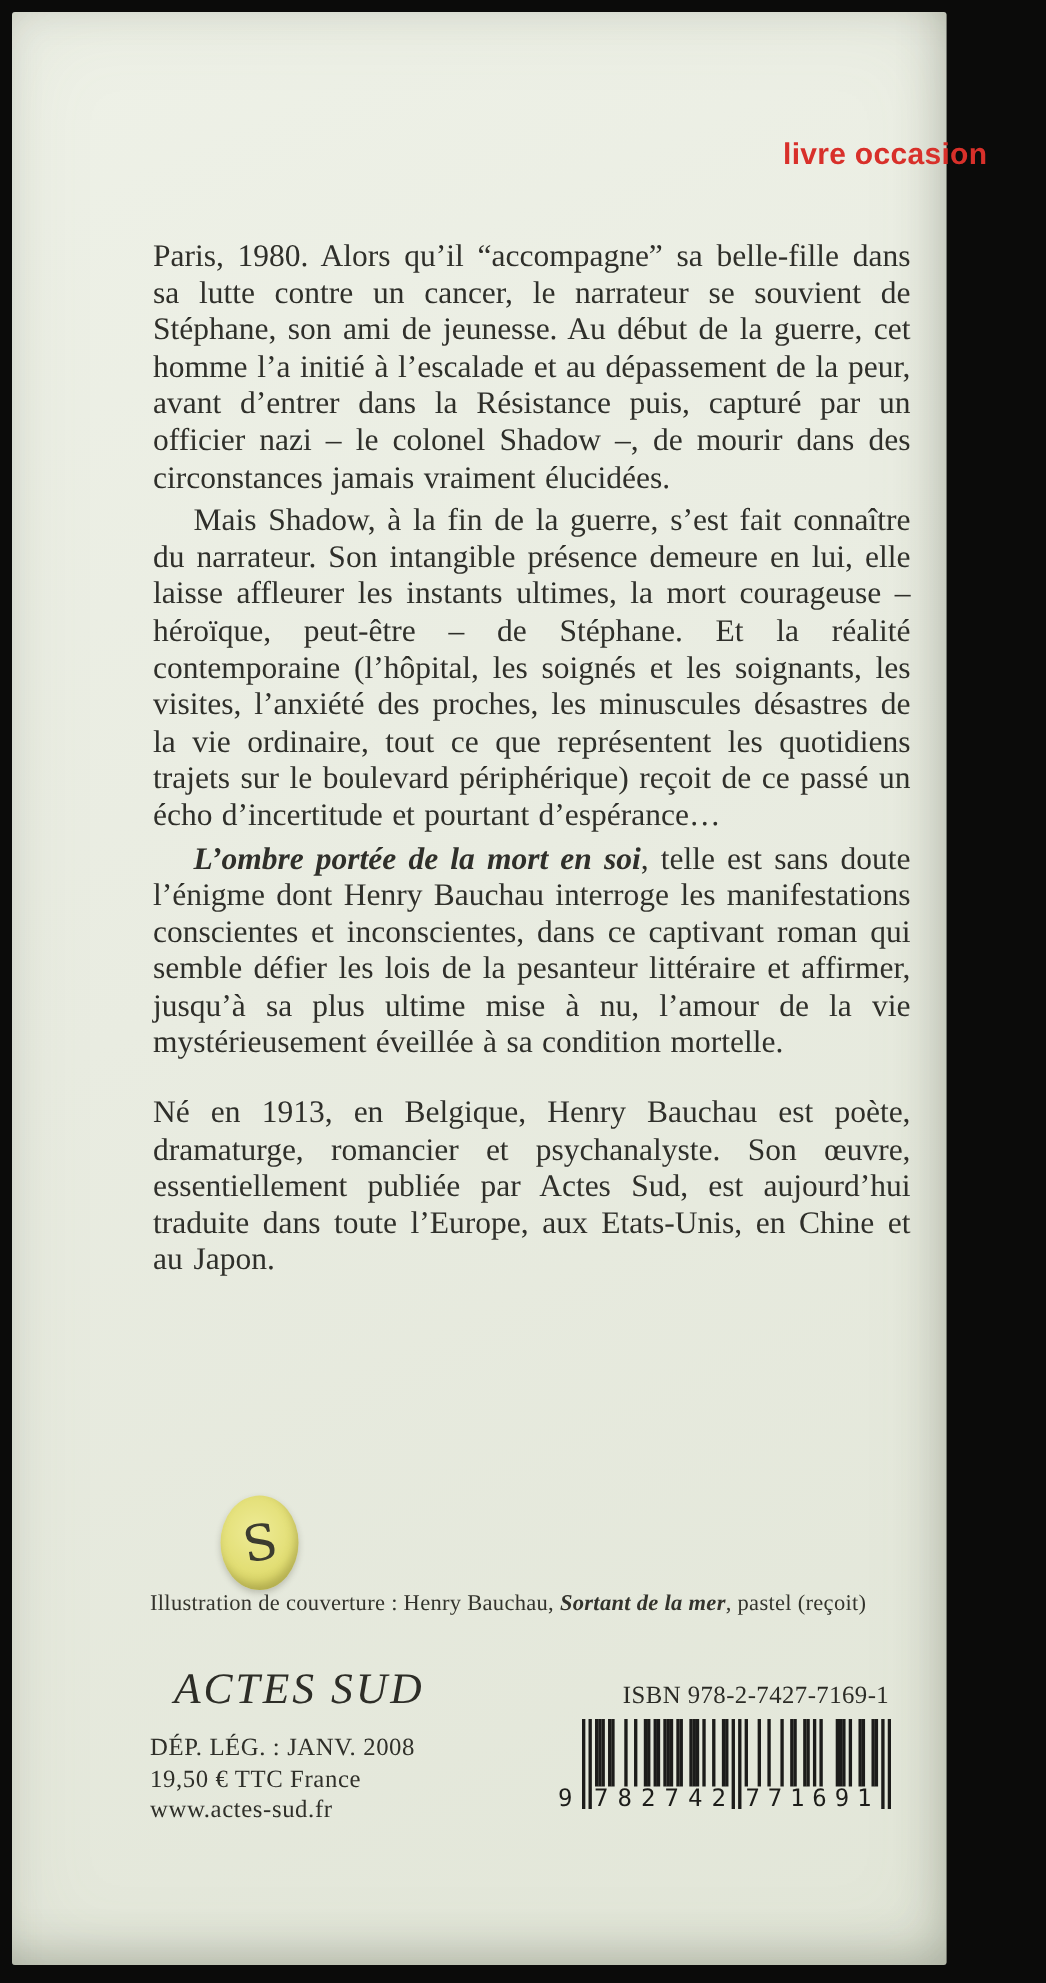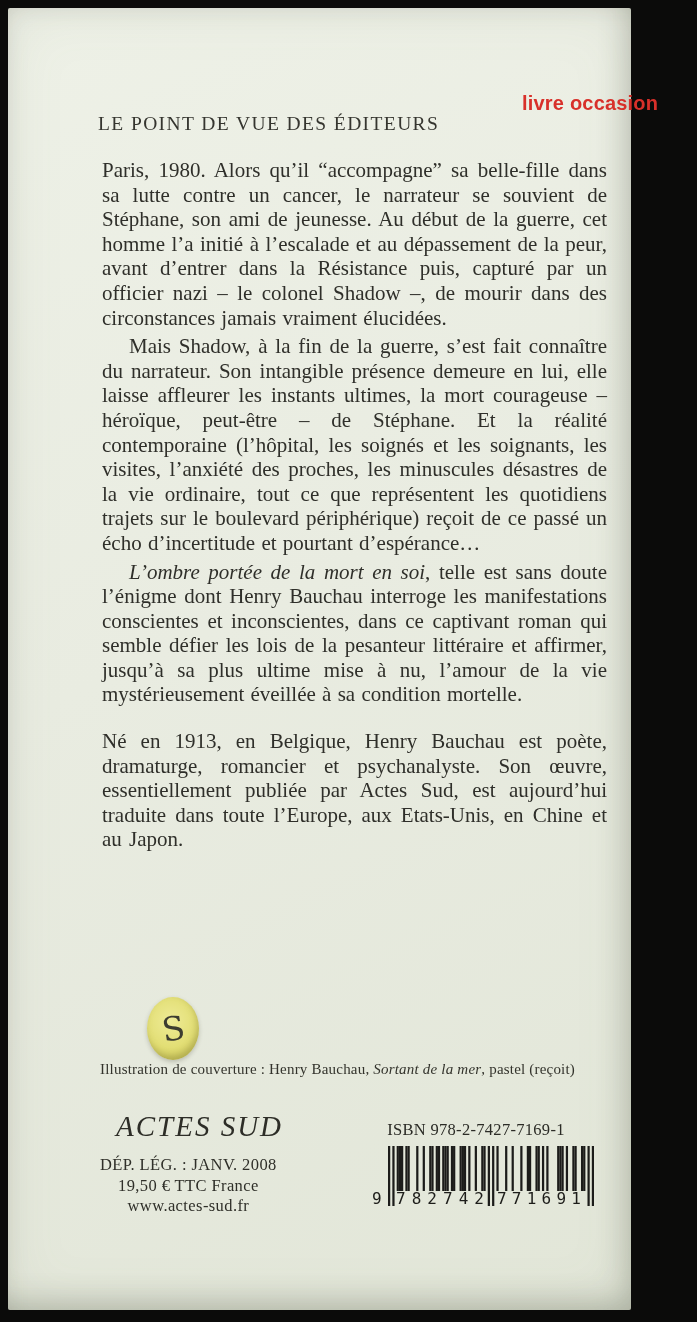"LE POINT DE VUE DES" h1.heading { html: <h1>LE POINT DE VUE DES ÉDITEURS</h1> -> none }
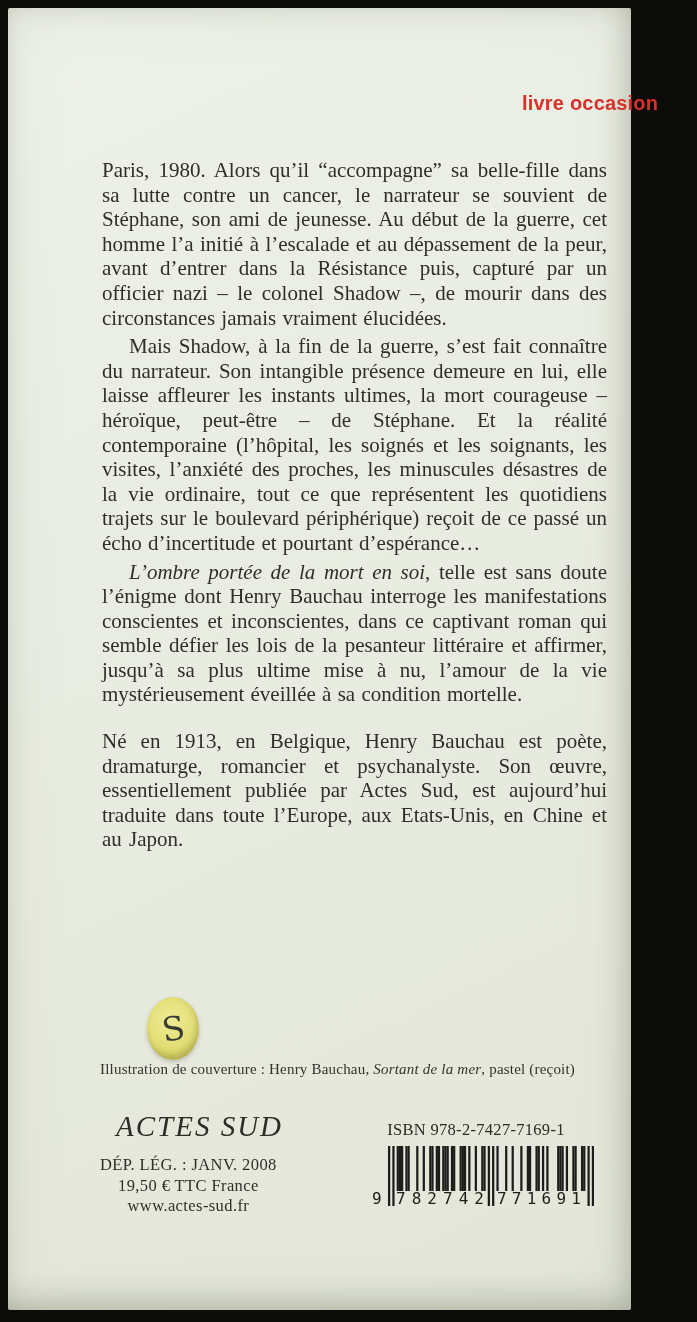"L’ombre portée de la mort" .ital { font-weight: none -> bold }
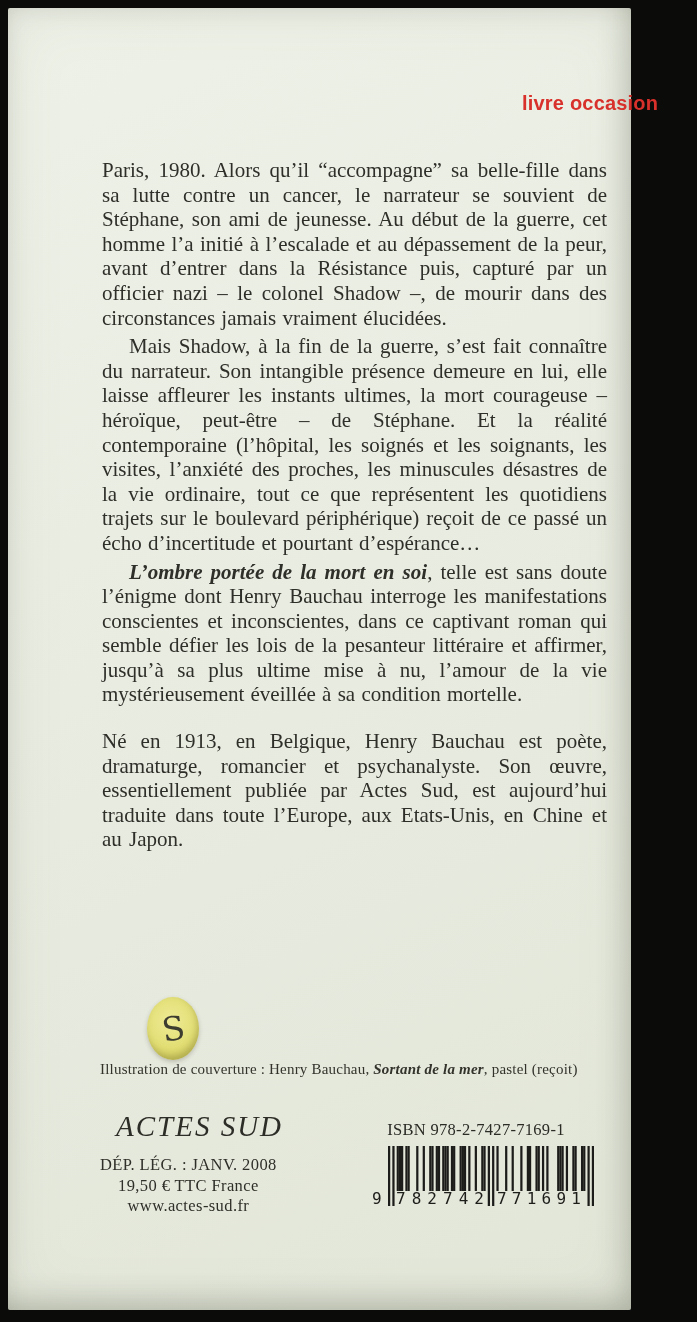"ISBN 978-2-7427-7169-1" .isbn-label { left: 360px -> 388px }
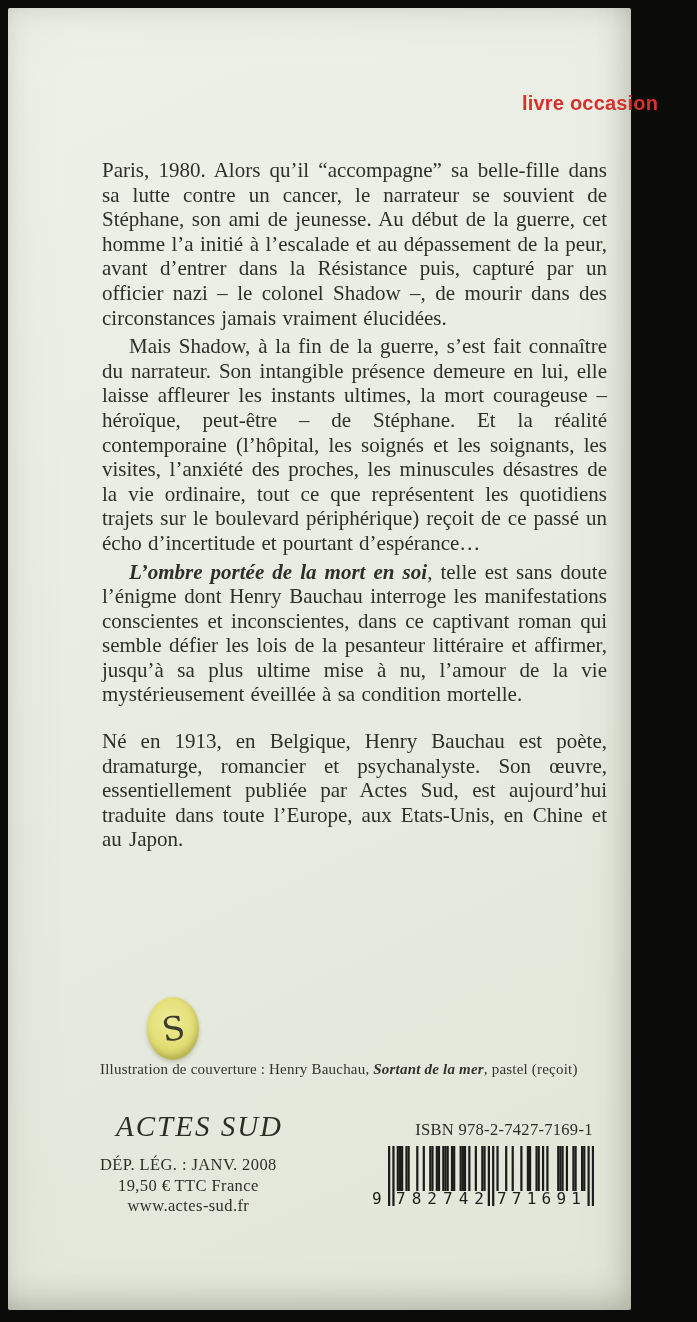"DÉP. LÉG. : JANV. 2008" .legal { text-align: center -> none }
